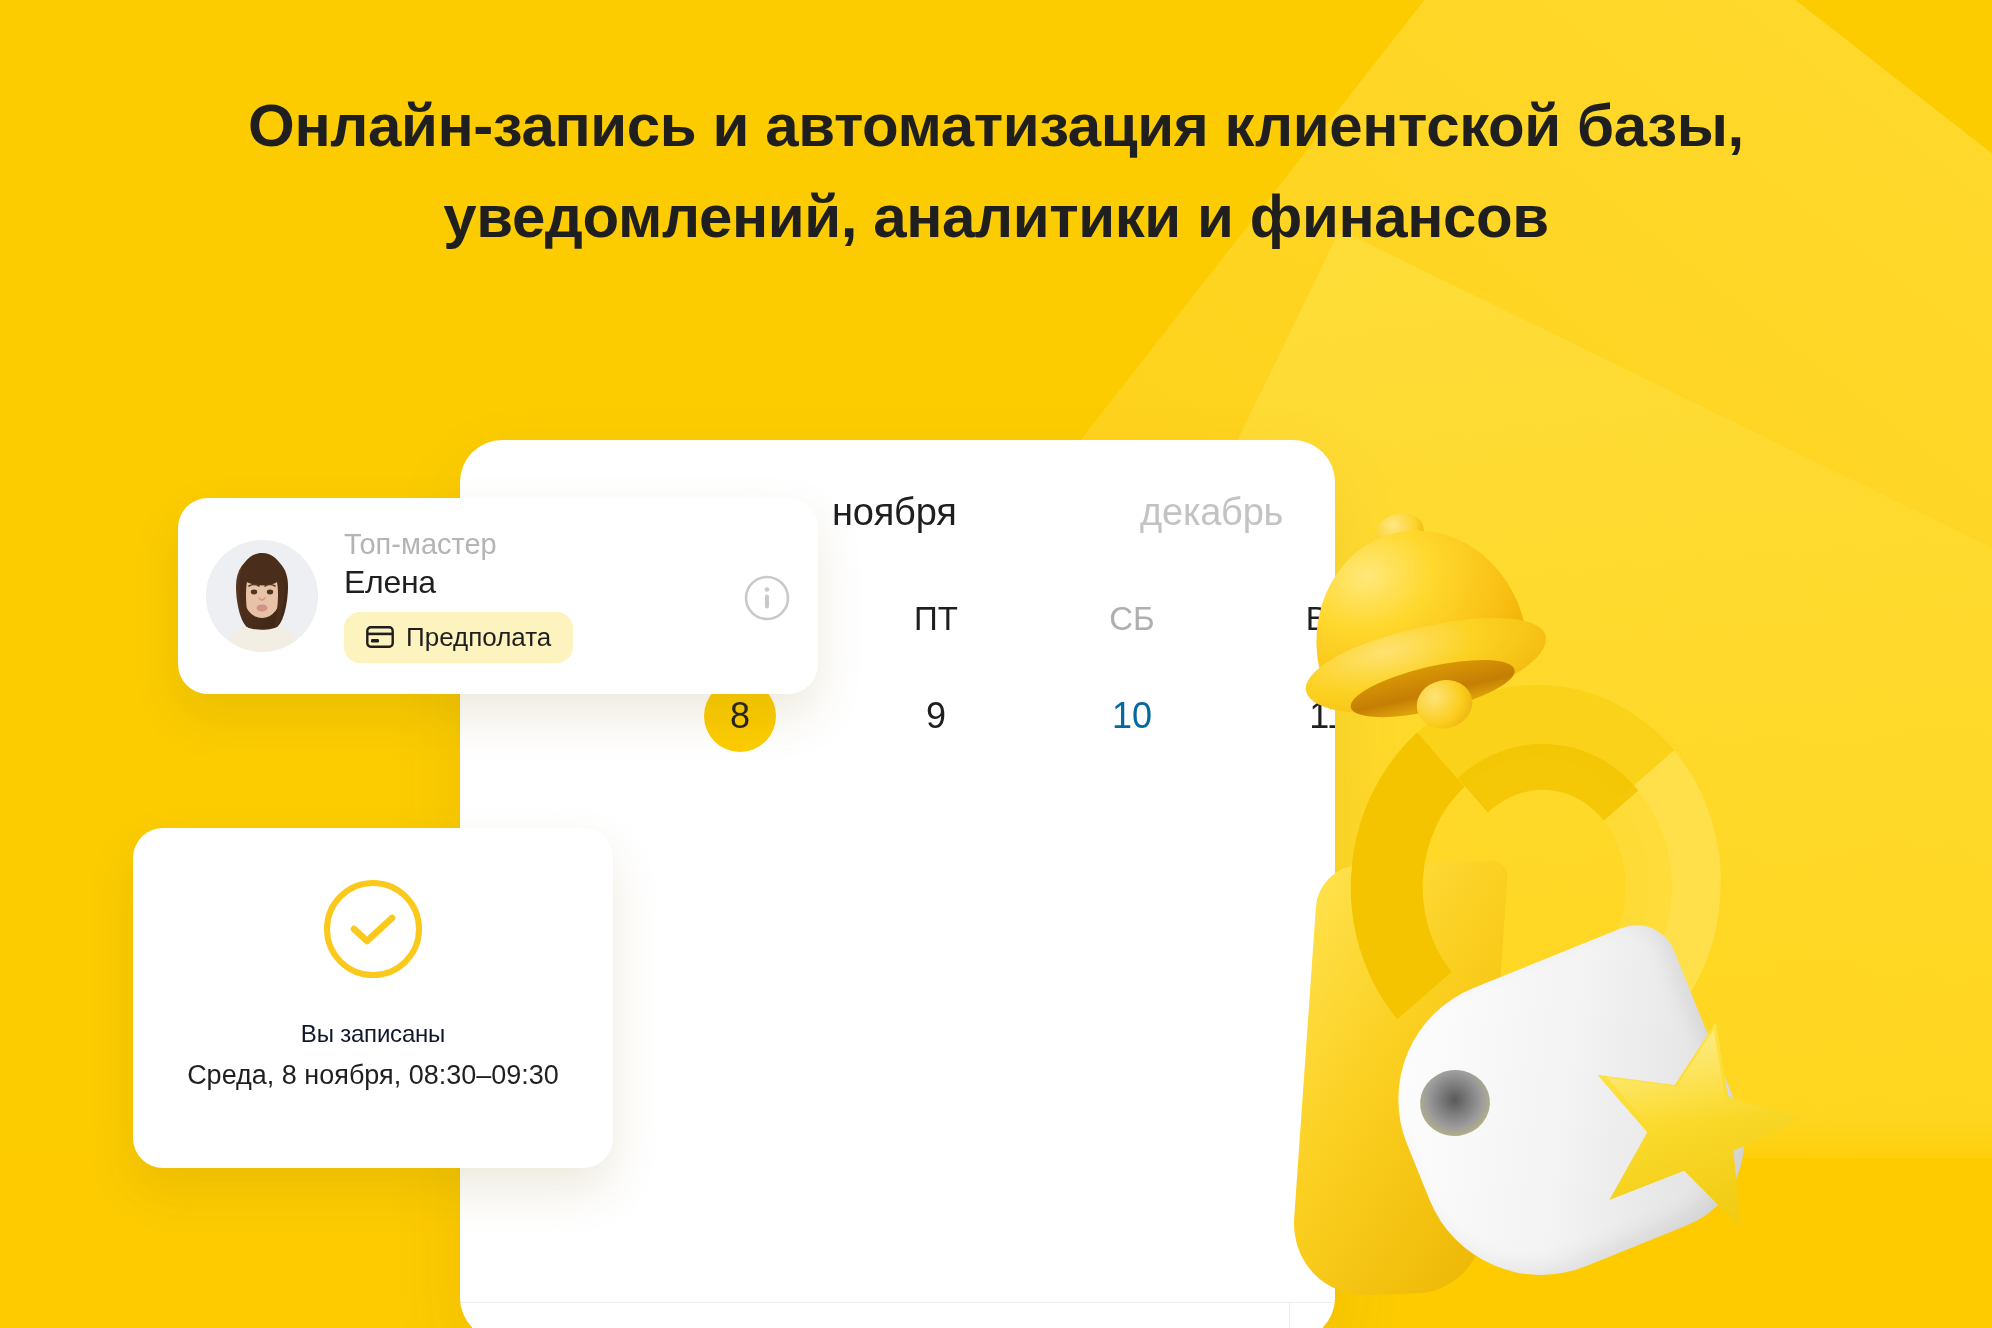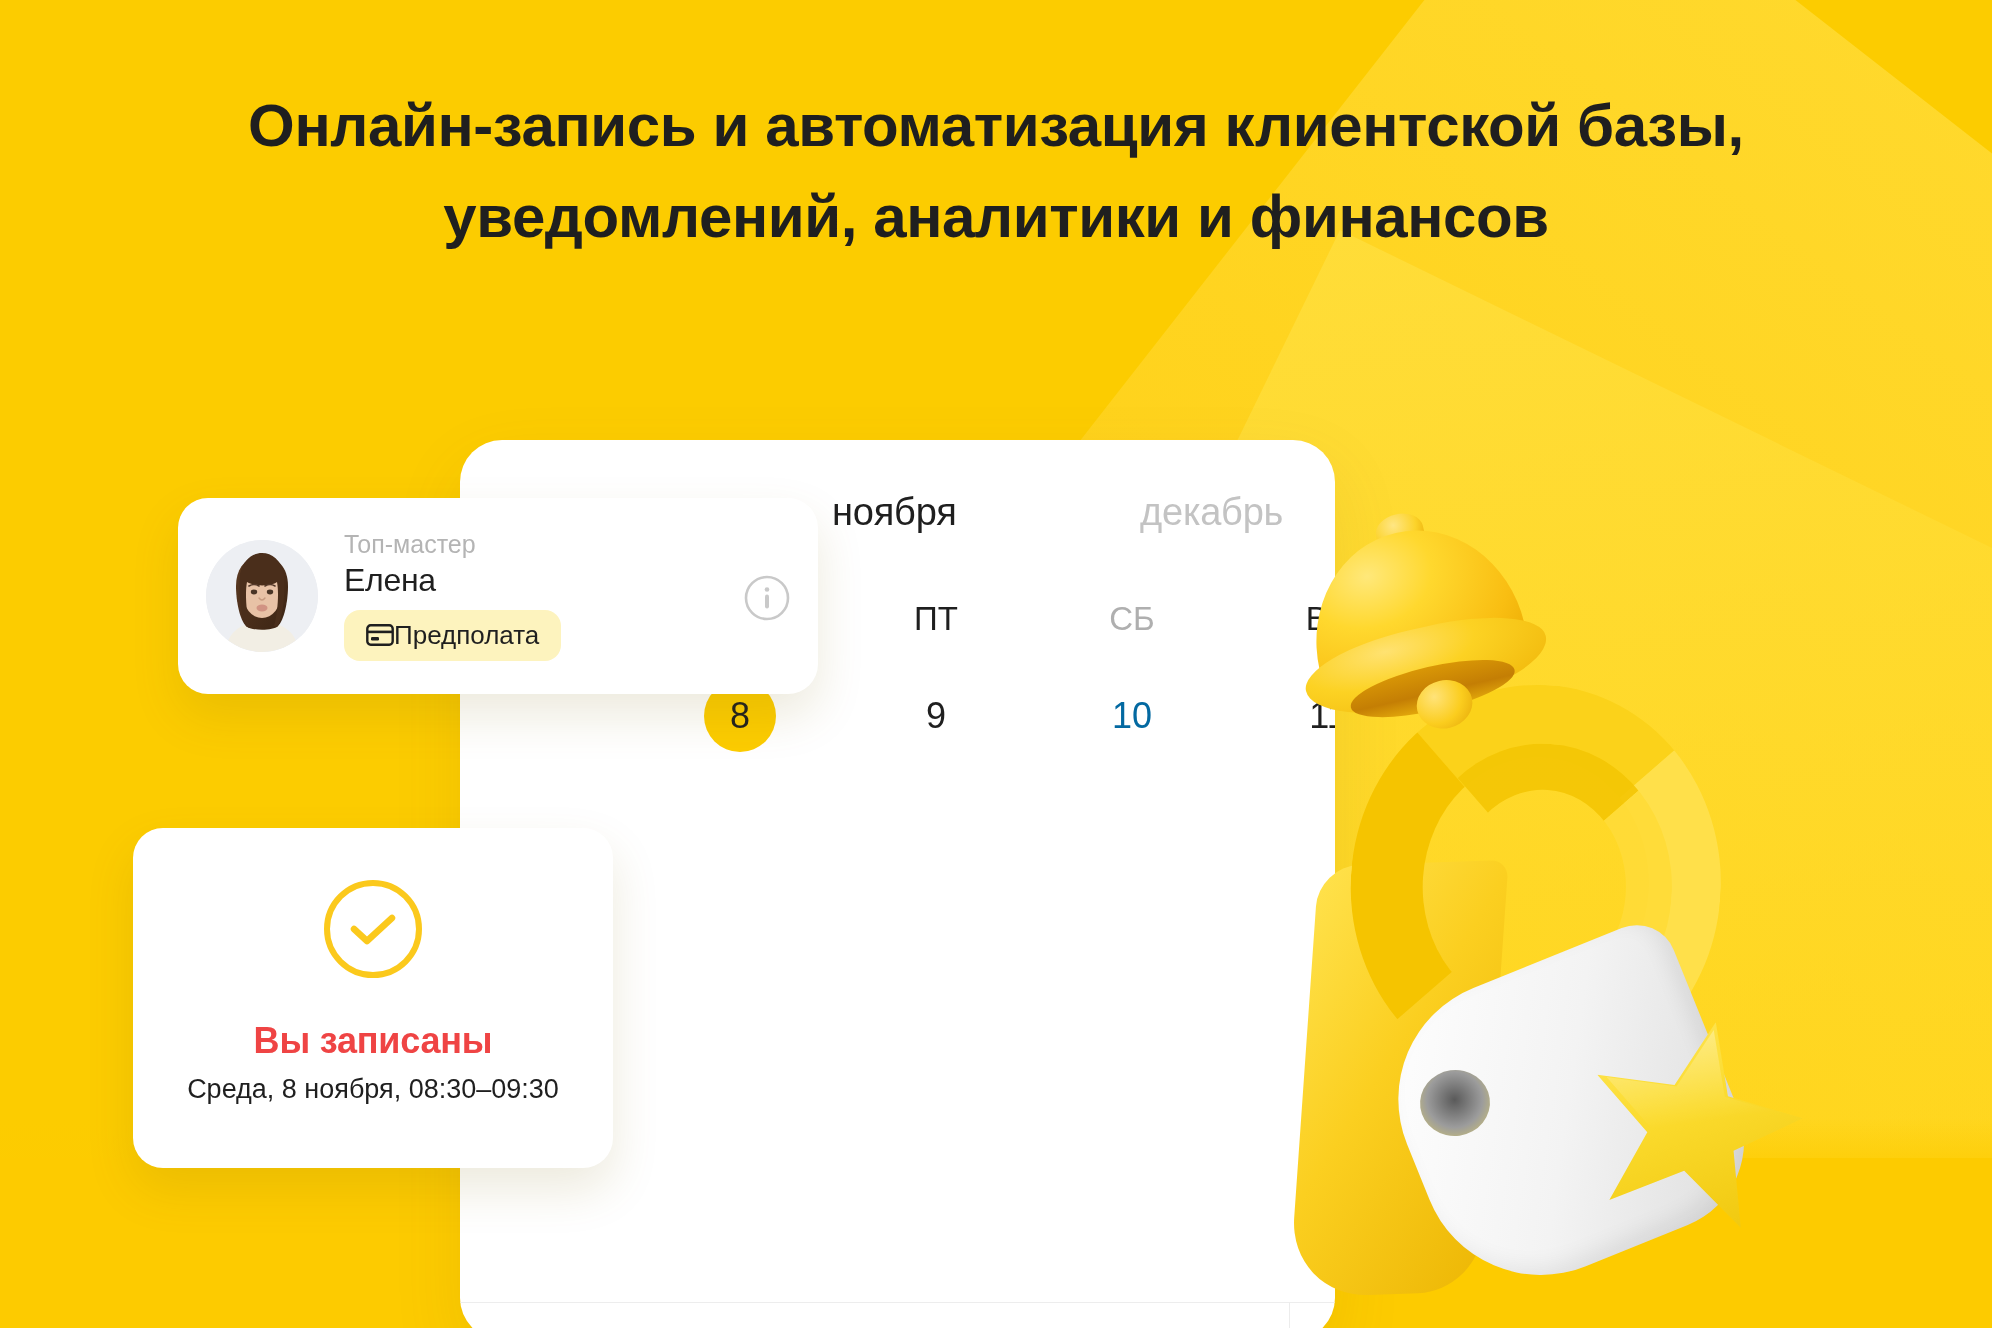"Топ-мастер" .role { font-size: 25px -> 29px }
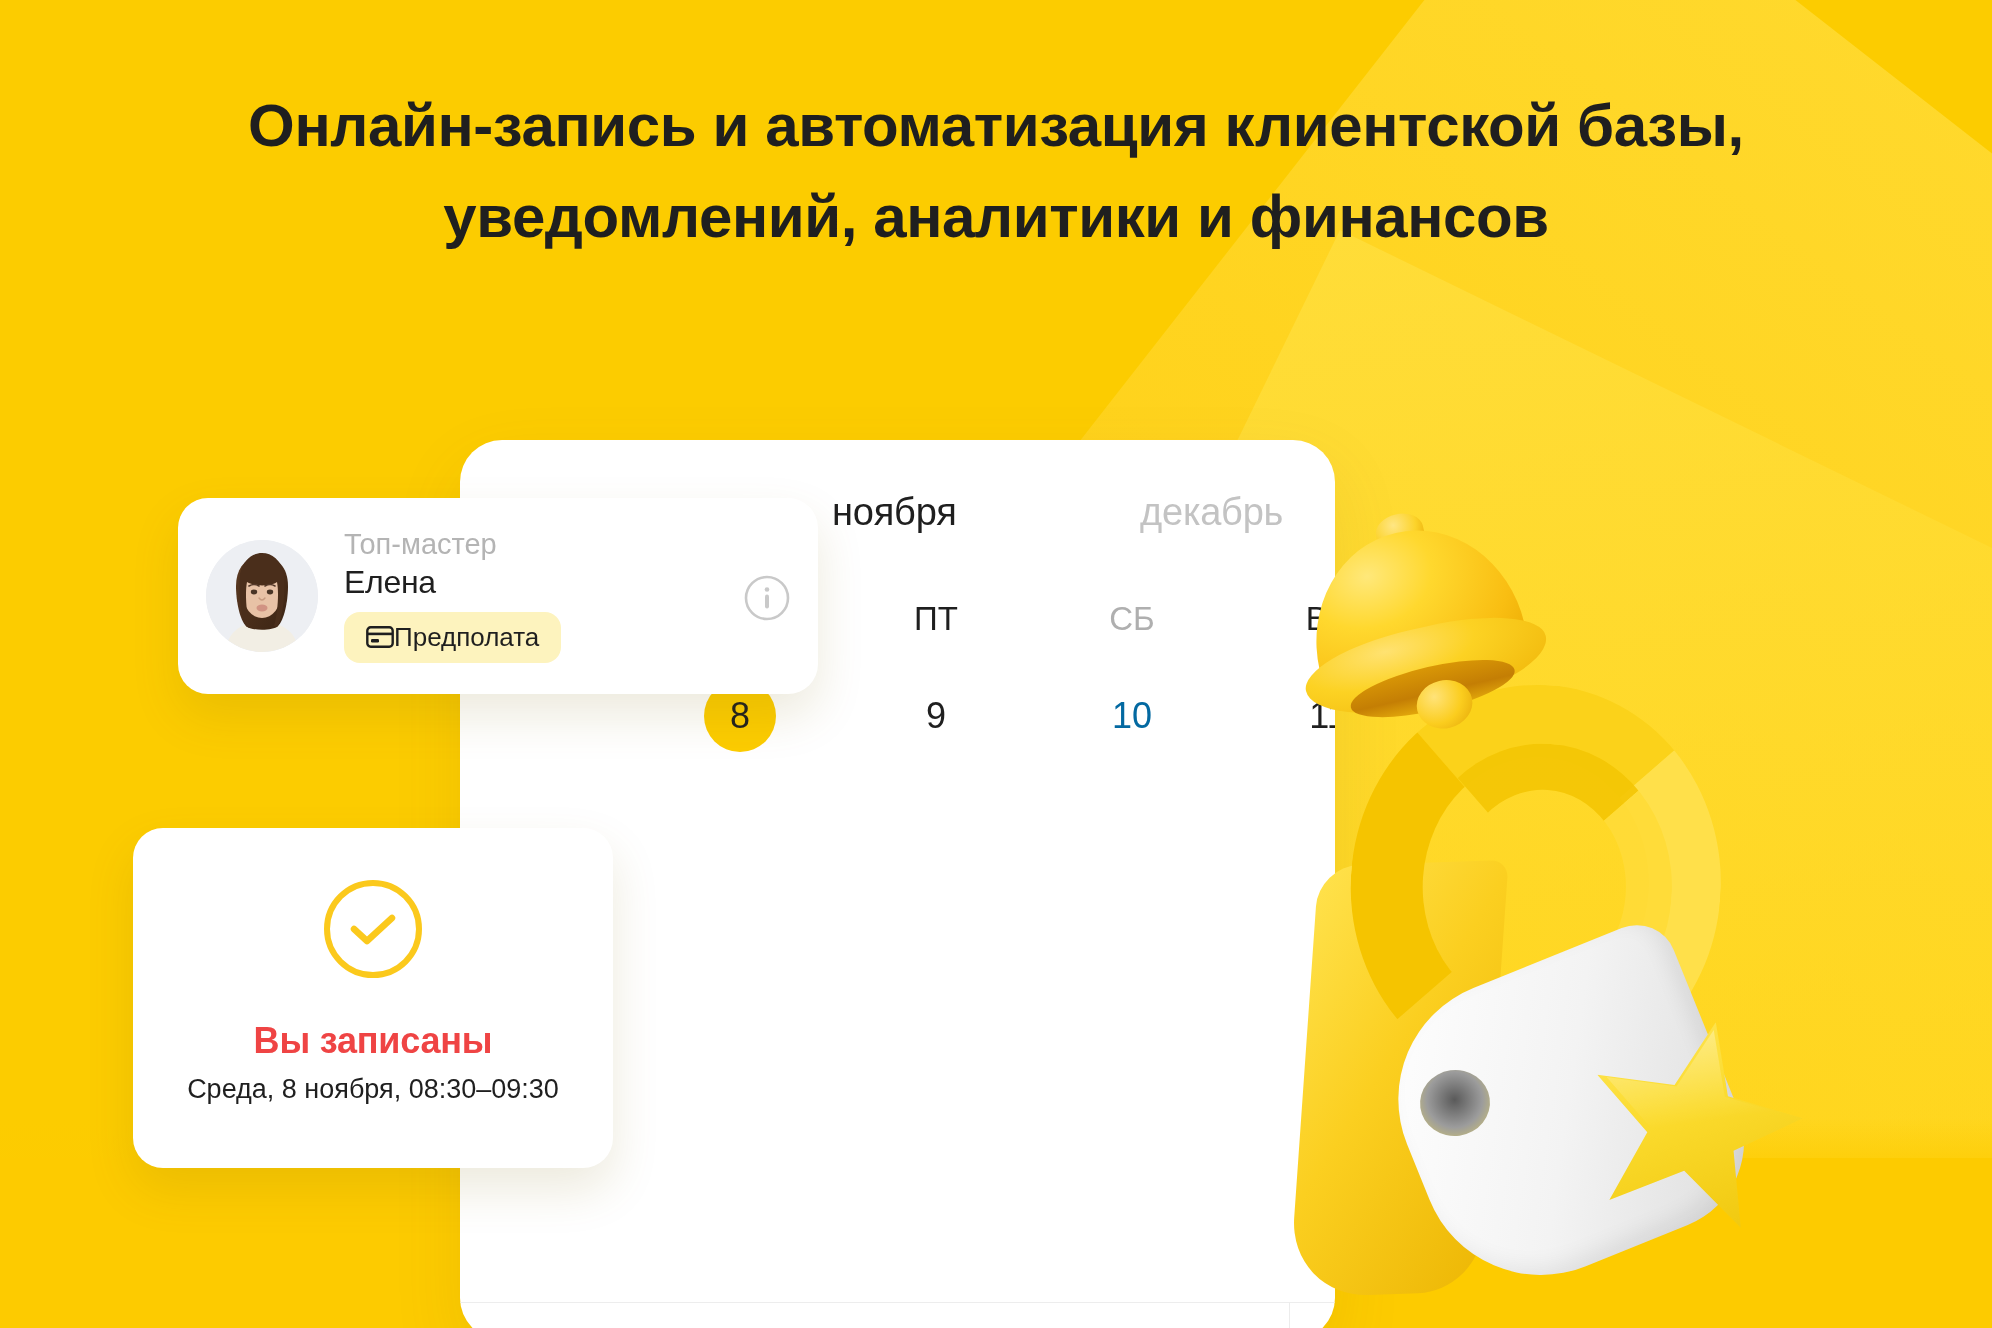"Предполата" .badge { gap: none -> 12px }
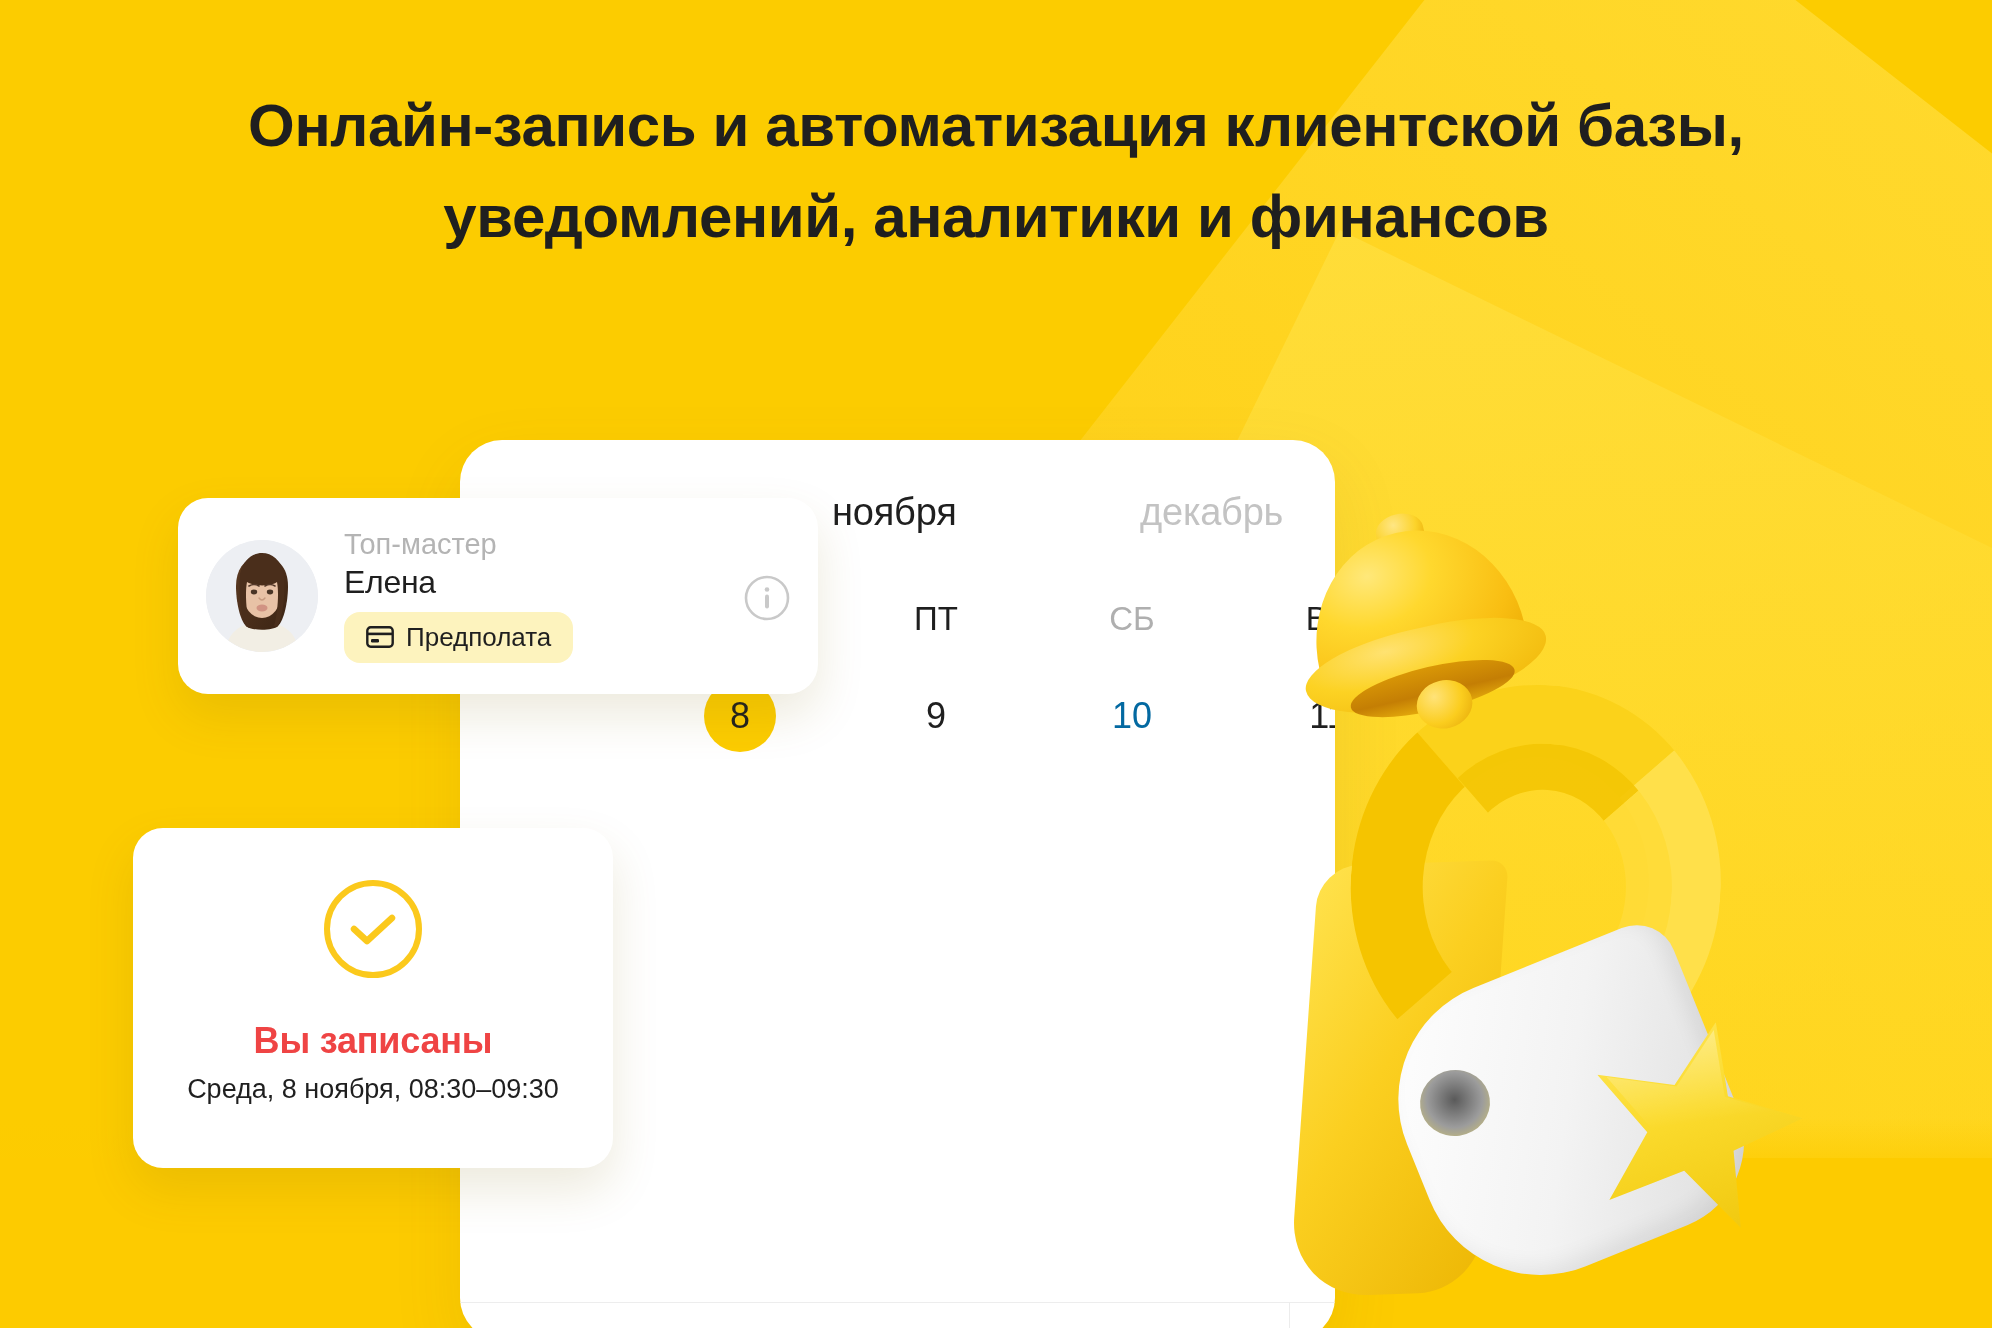"Вы записаны" .confirm-title { color: #ef4444 -> #0f172a; font-size: 36px -> 24px; font-weight: bold -> none }
